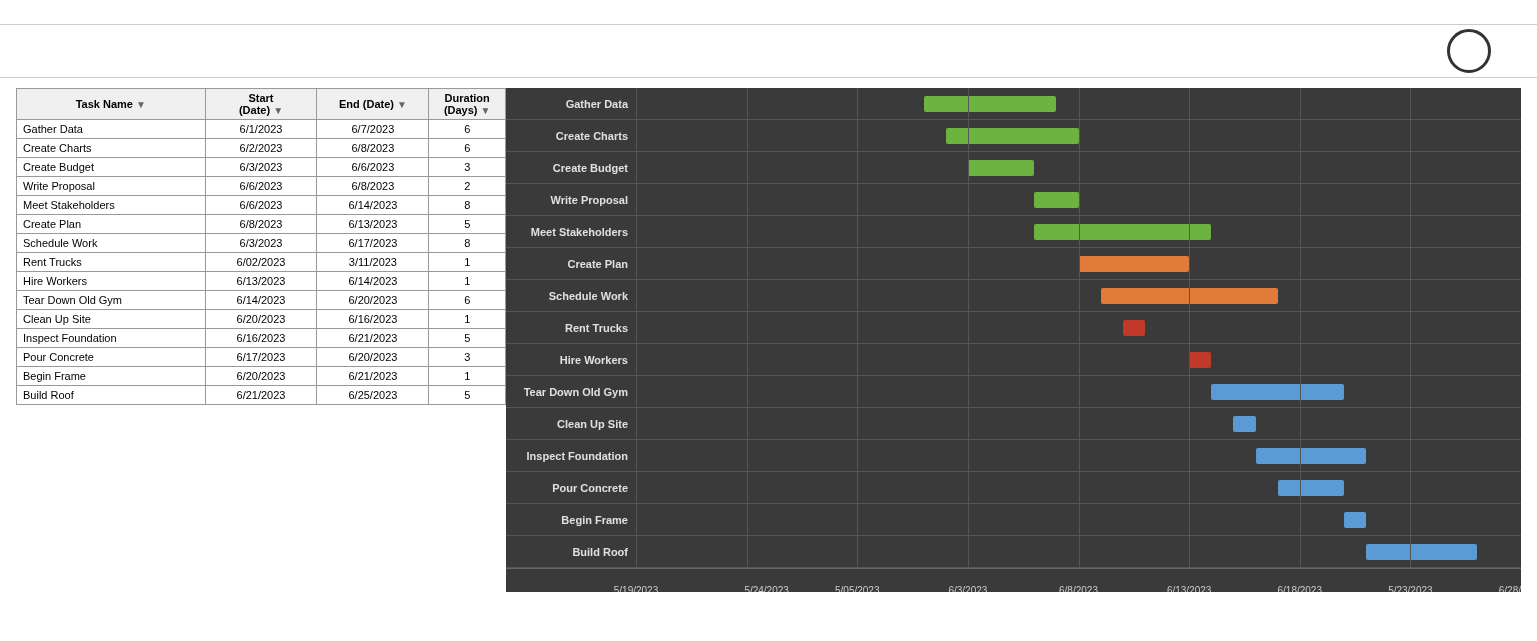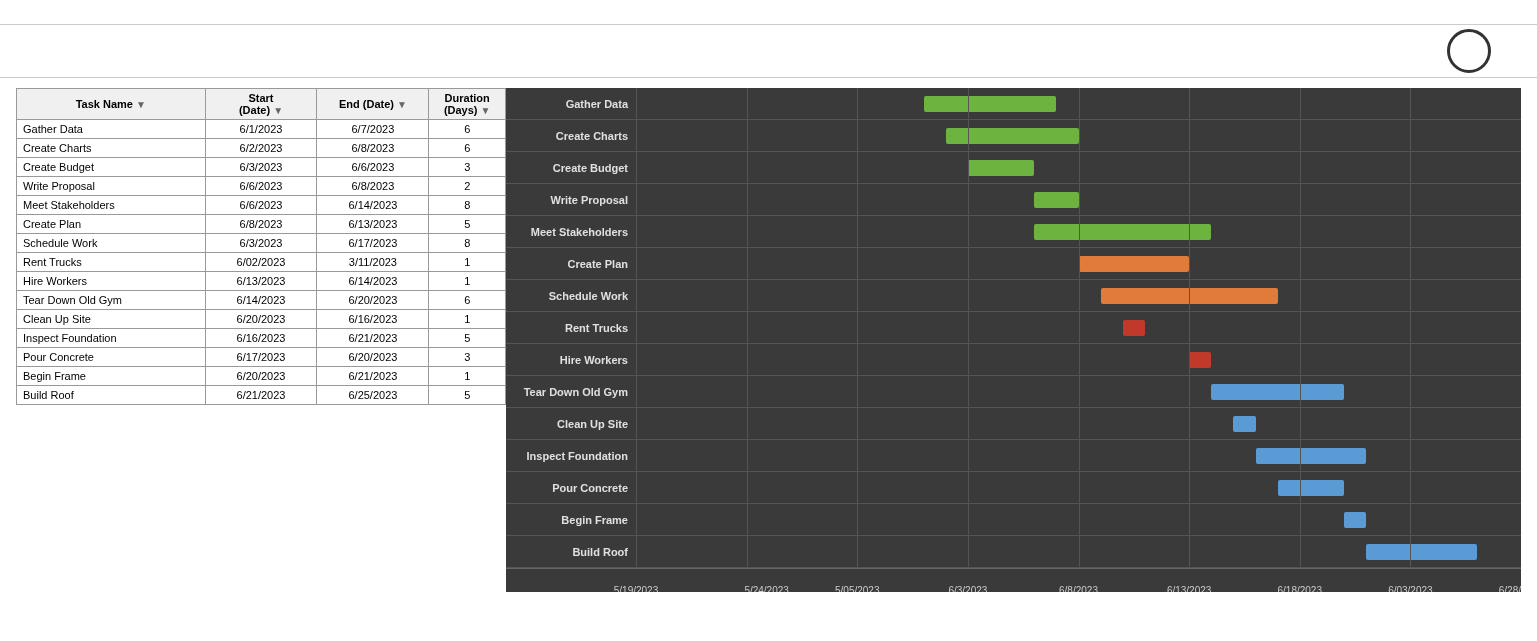"6/03/2023" div.gantt-axis-date { text: 6/03/2023 -> 5/23/2023 }
